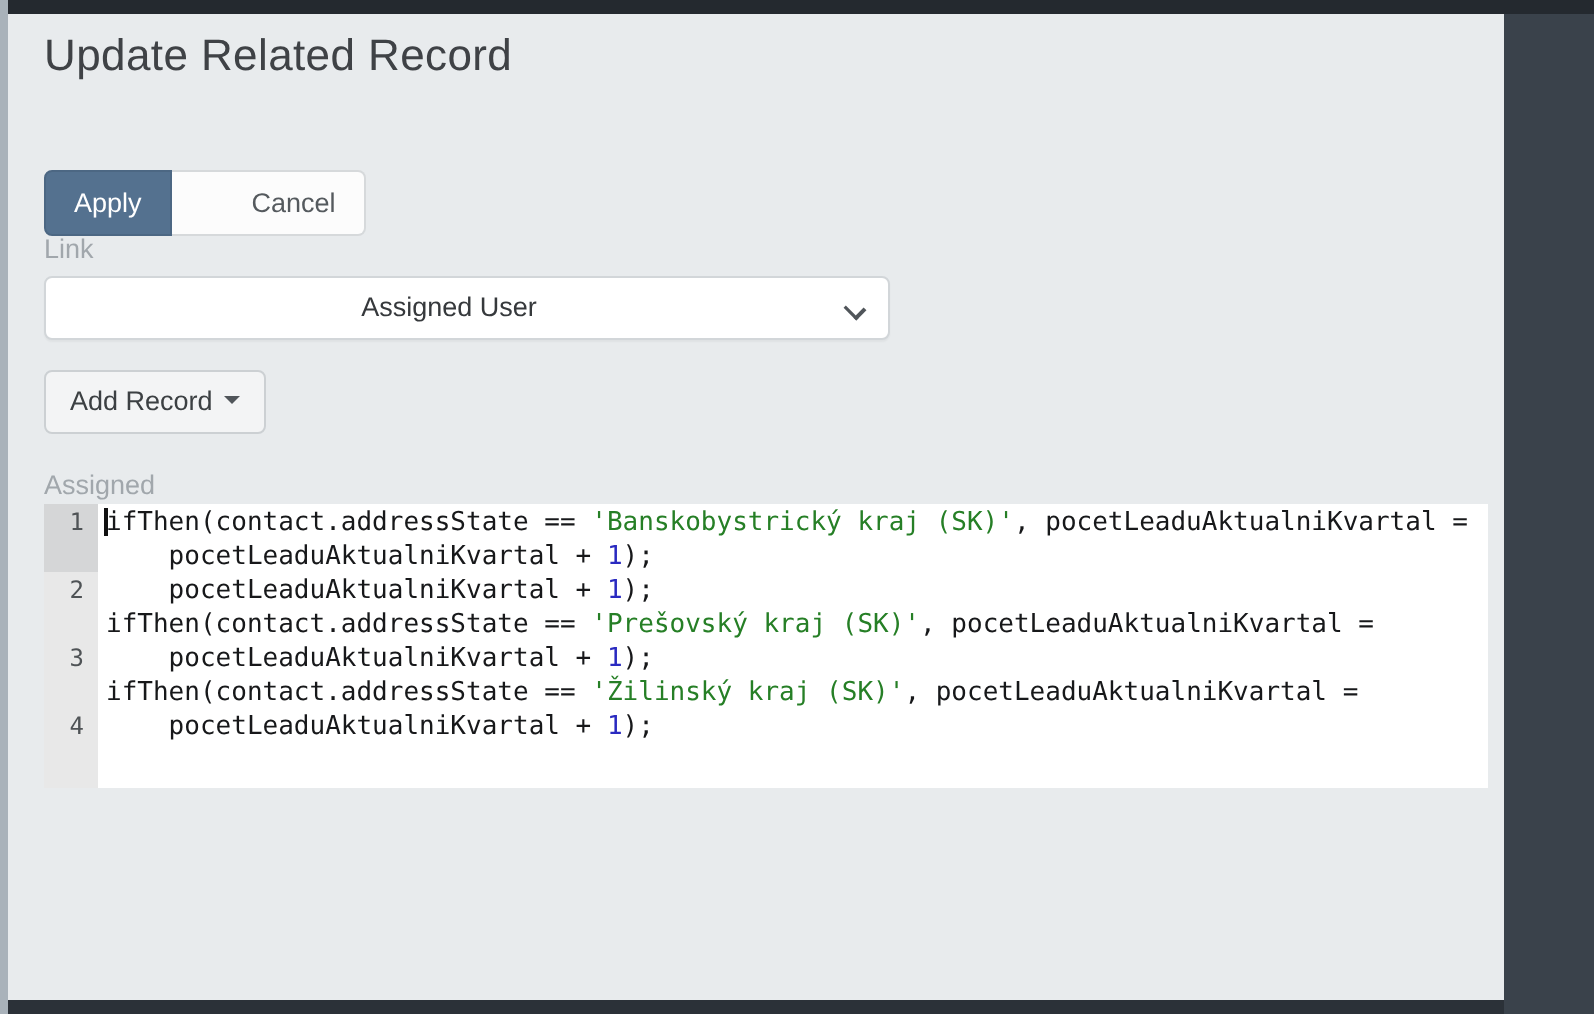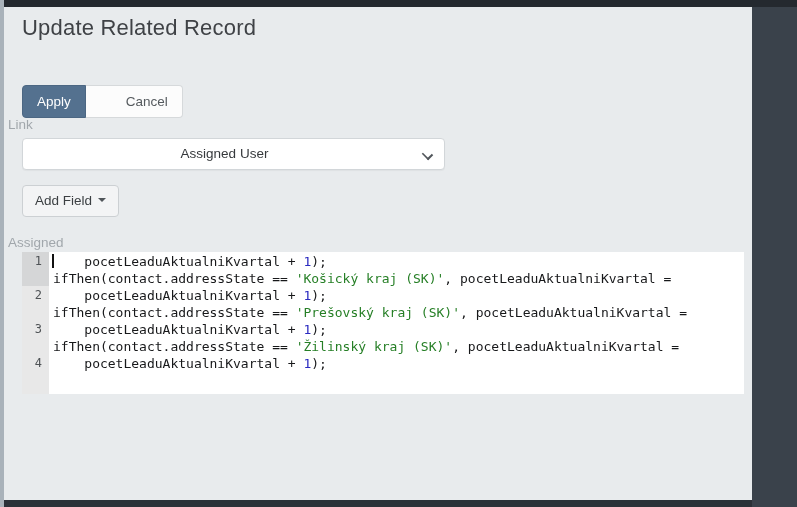"Link" .field-label { left: 4px -> 18px }
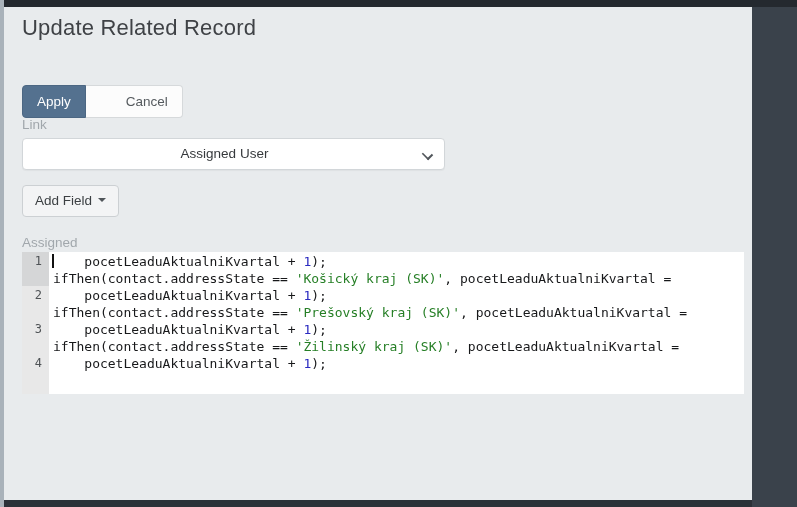"Add Field" span { text: Field -> Record }
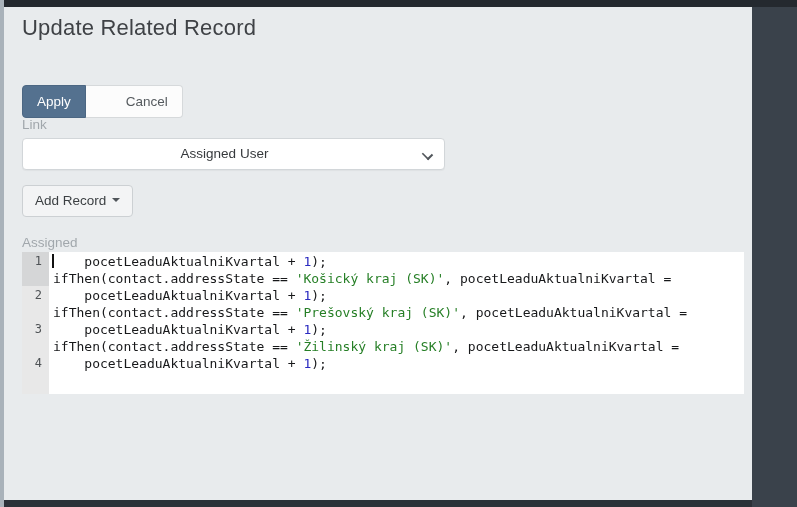"ifThen(contact.addressState == 'Banskobystrický" div.code-row { html: none -> <div><span>ifThen(contact.addressState == </span><span>'Banskobystrický kraj (SK)'</span><span>, pocetLeaduAktualniKvartal =</span></div> }
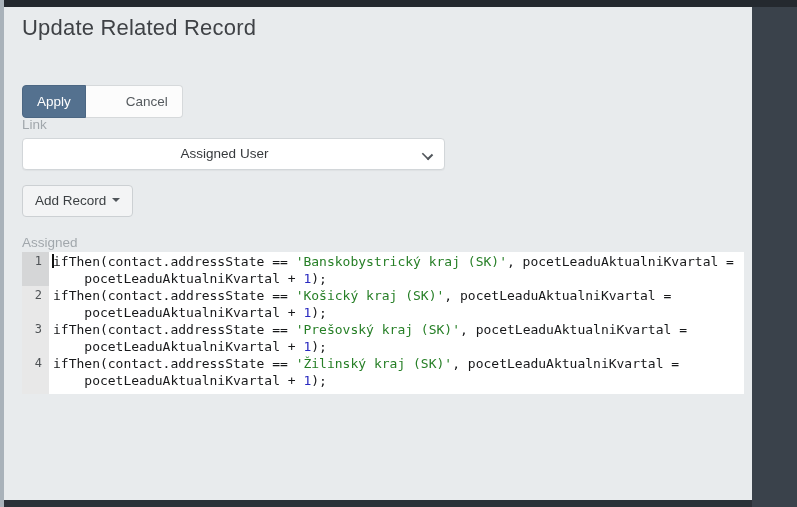"ifThen(contact.addressState == 'Košický" div.code-row { html: <div><span>ifThen(contact.addressState == </span><span>'Košický kraj (SK)'</span><span>, pocetLeaduAktualniKvartal =</span></div> -> none }
